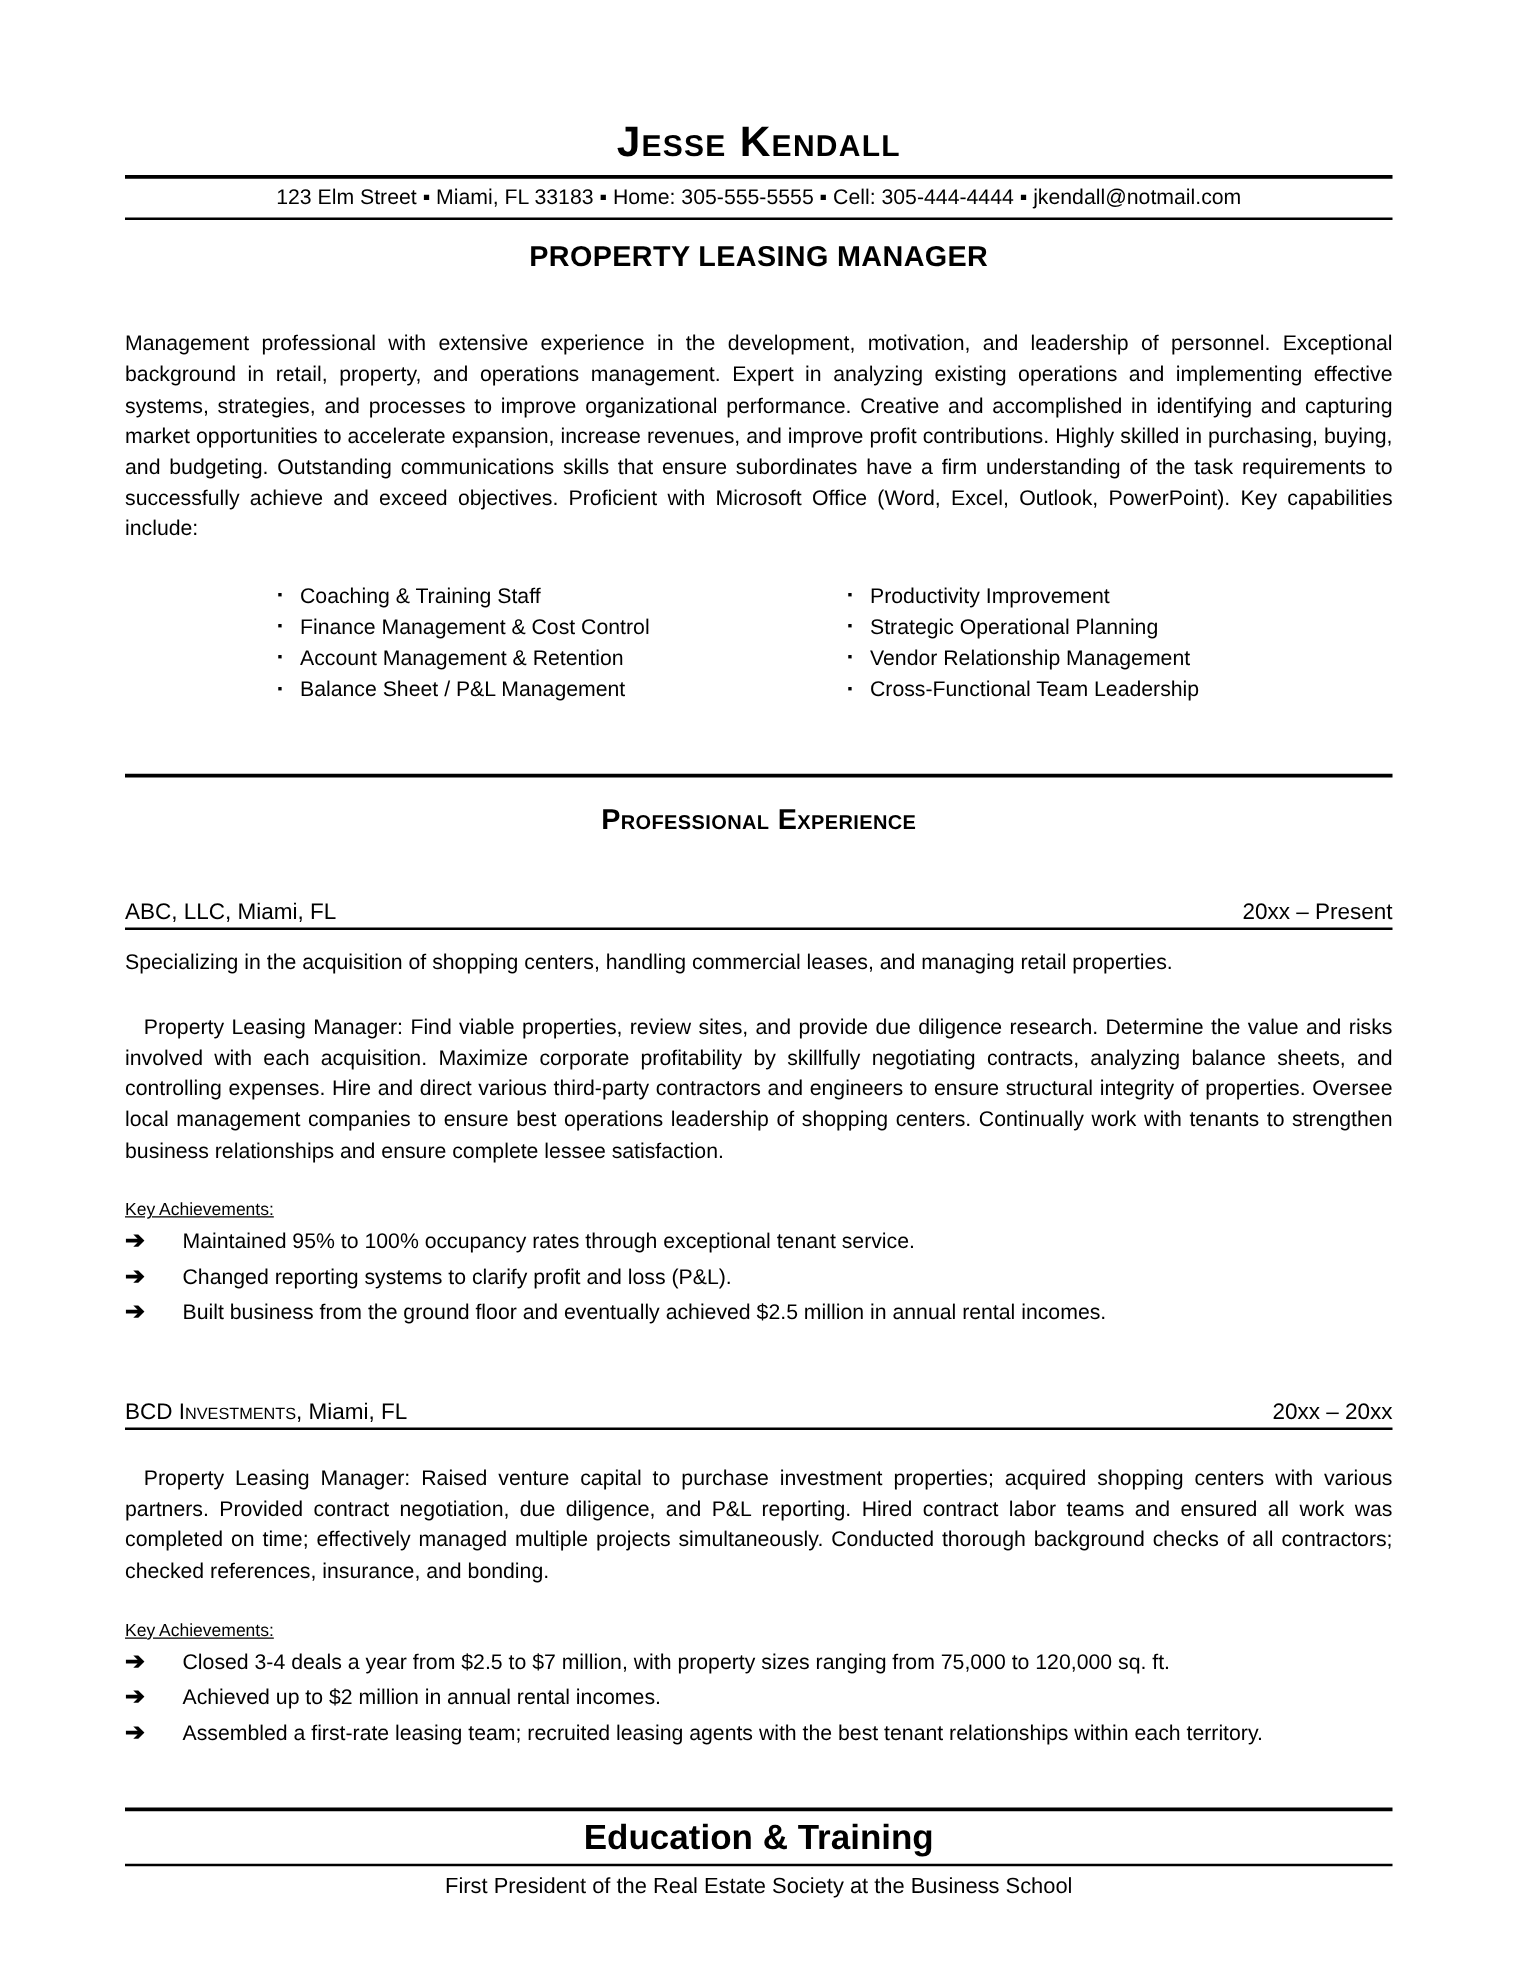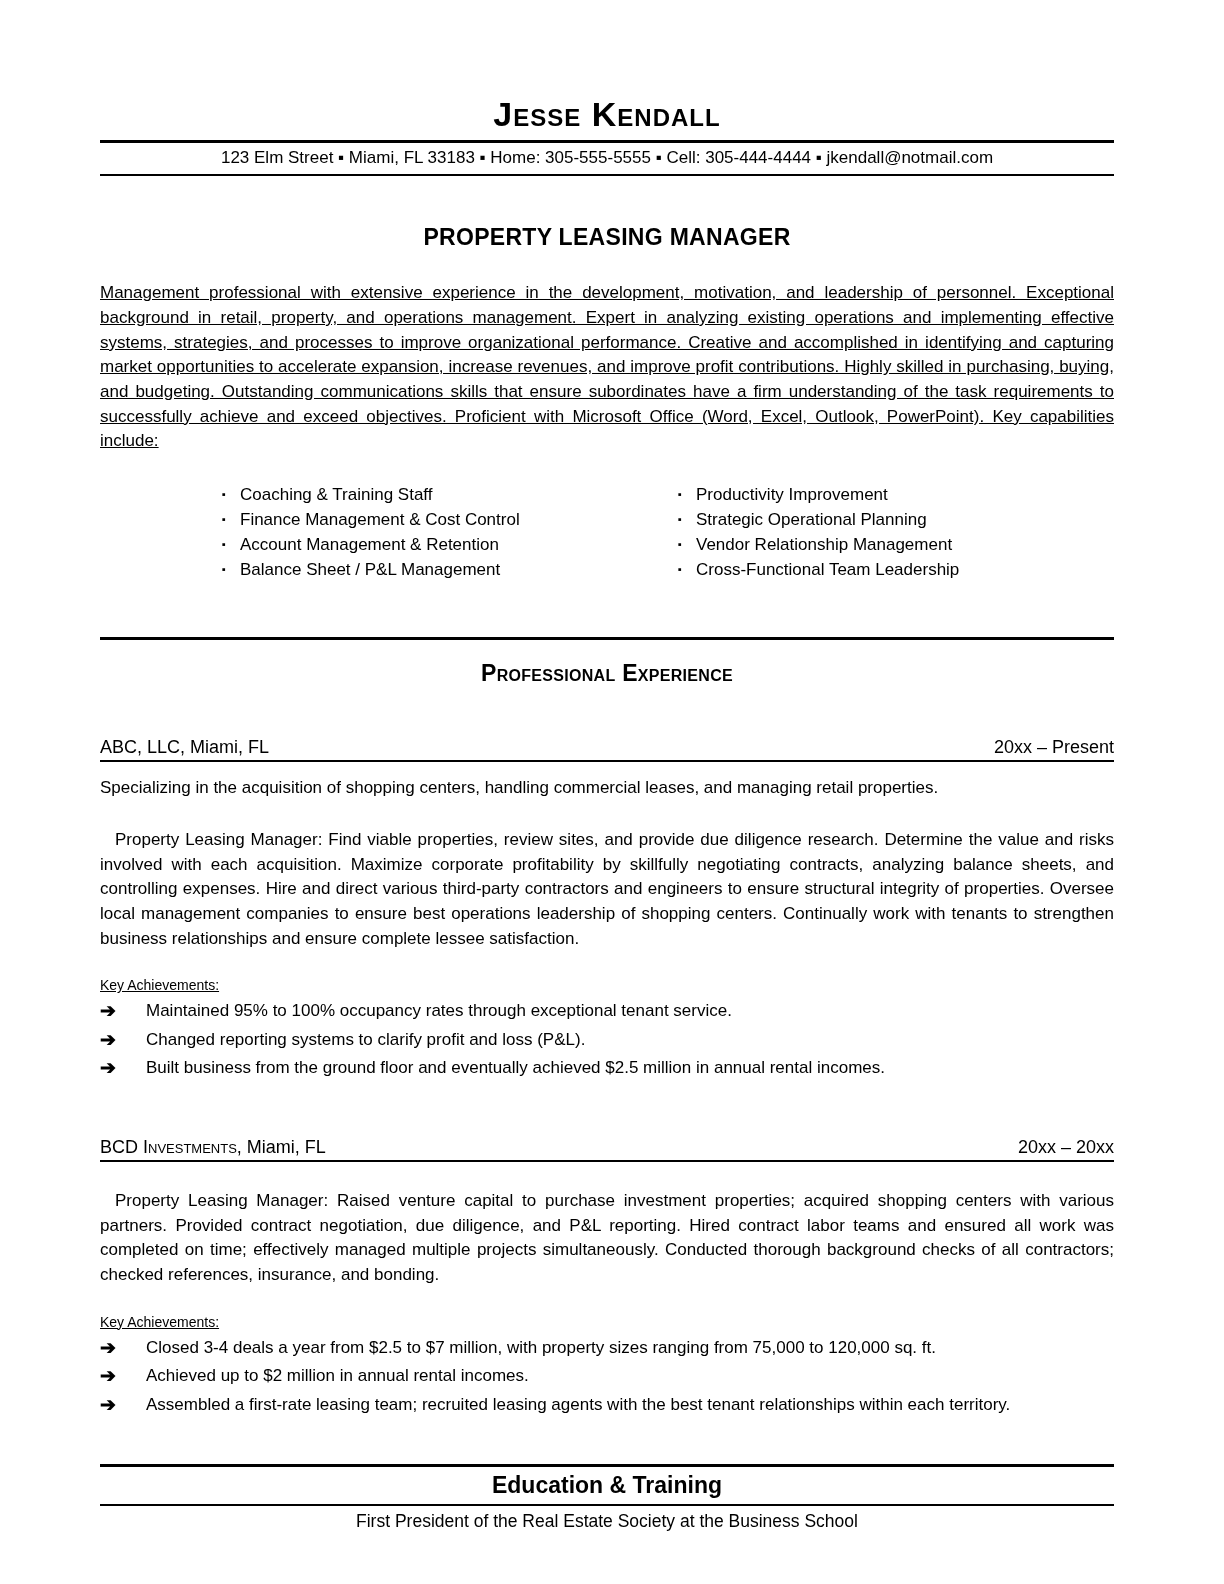"PROPERTY LEASING MANAGER" .doc-title { margin-top: 48px -> 16px }
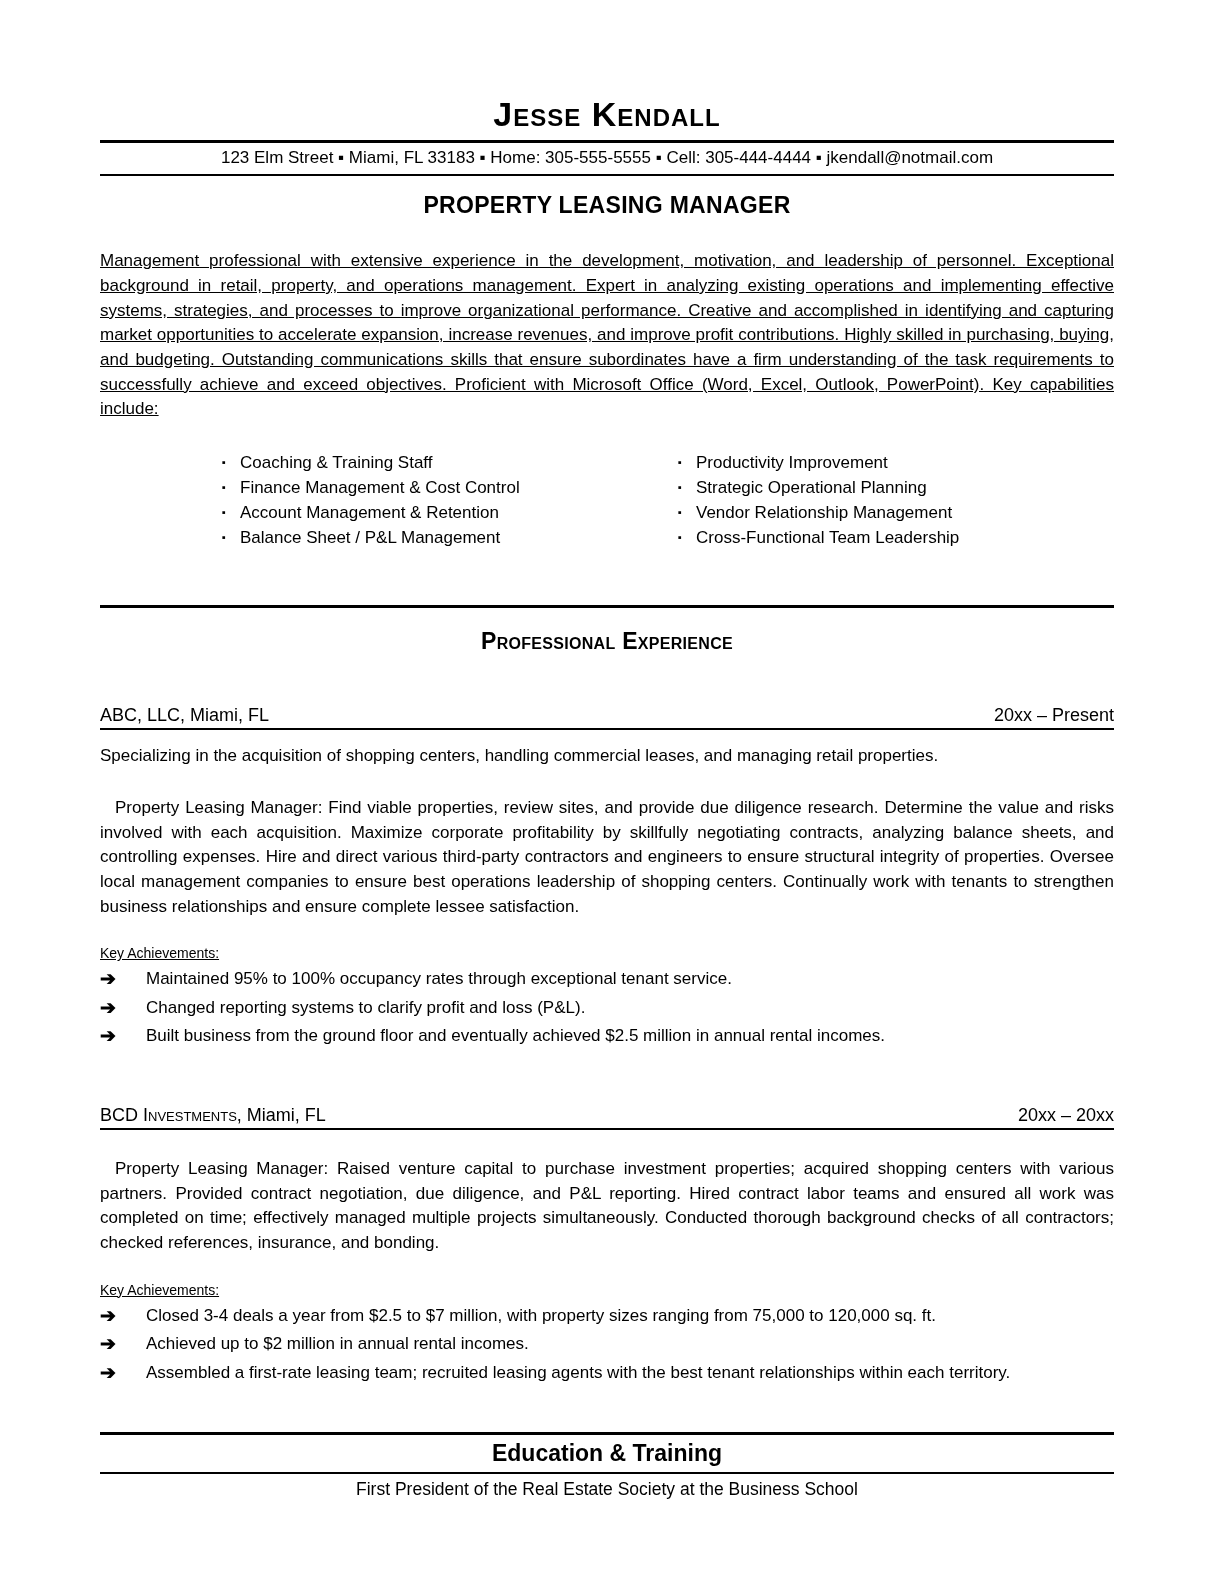"Management professional with extensive" .summary { margin-top: 30px -> 44px; text-decoration: underline -> none }
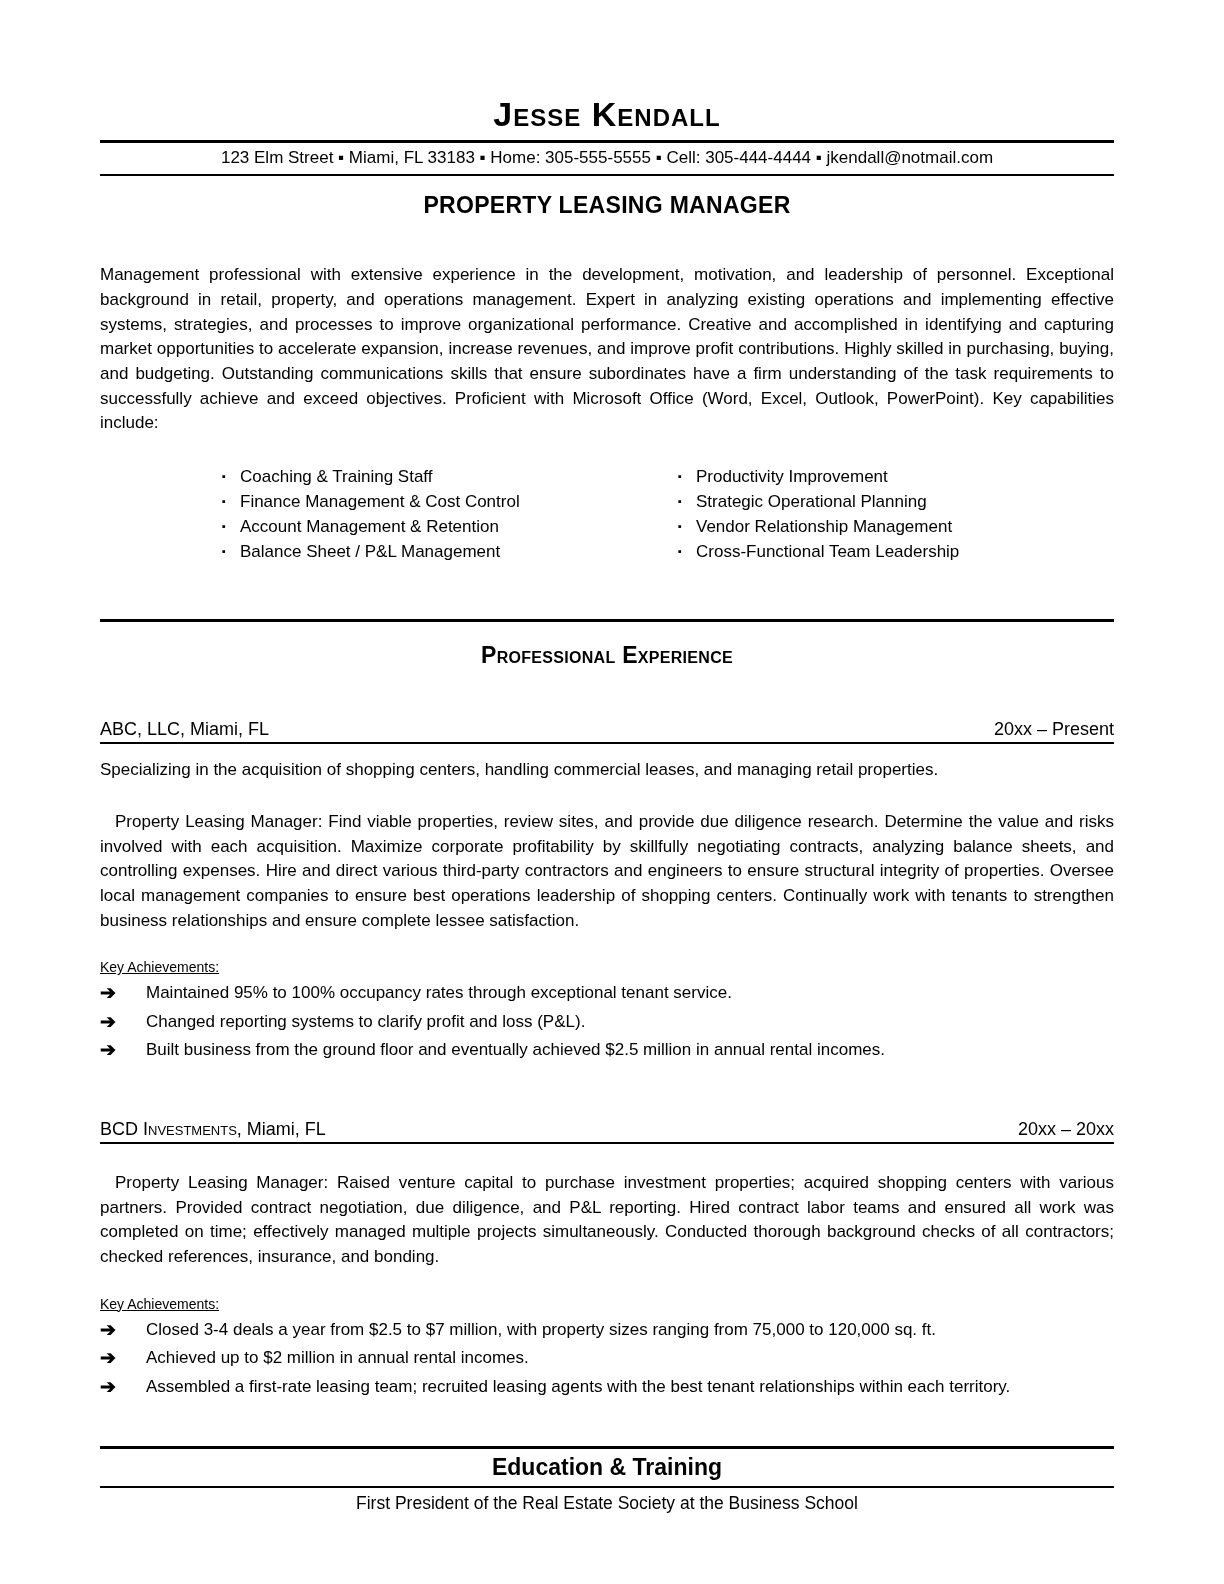"Education & Training" .edu-title { font-size: 23px -> 28px }
